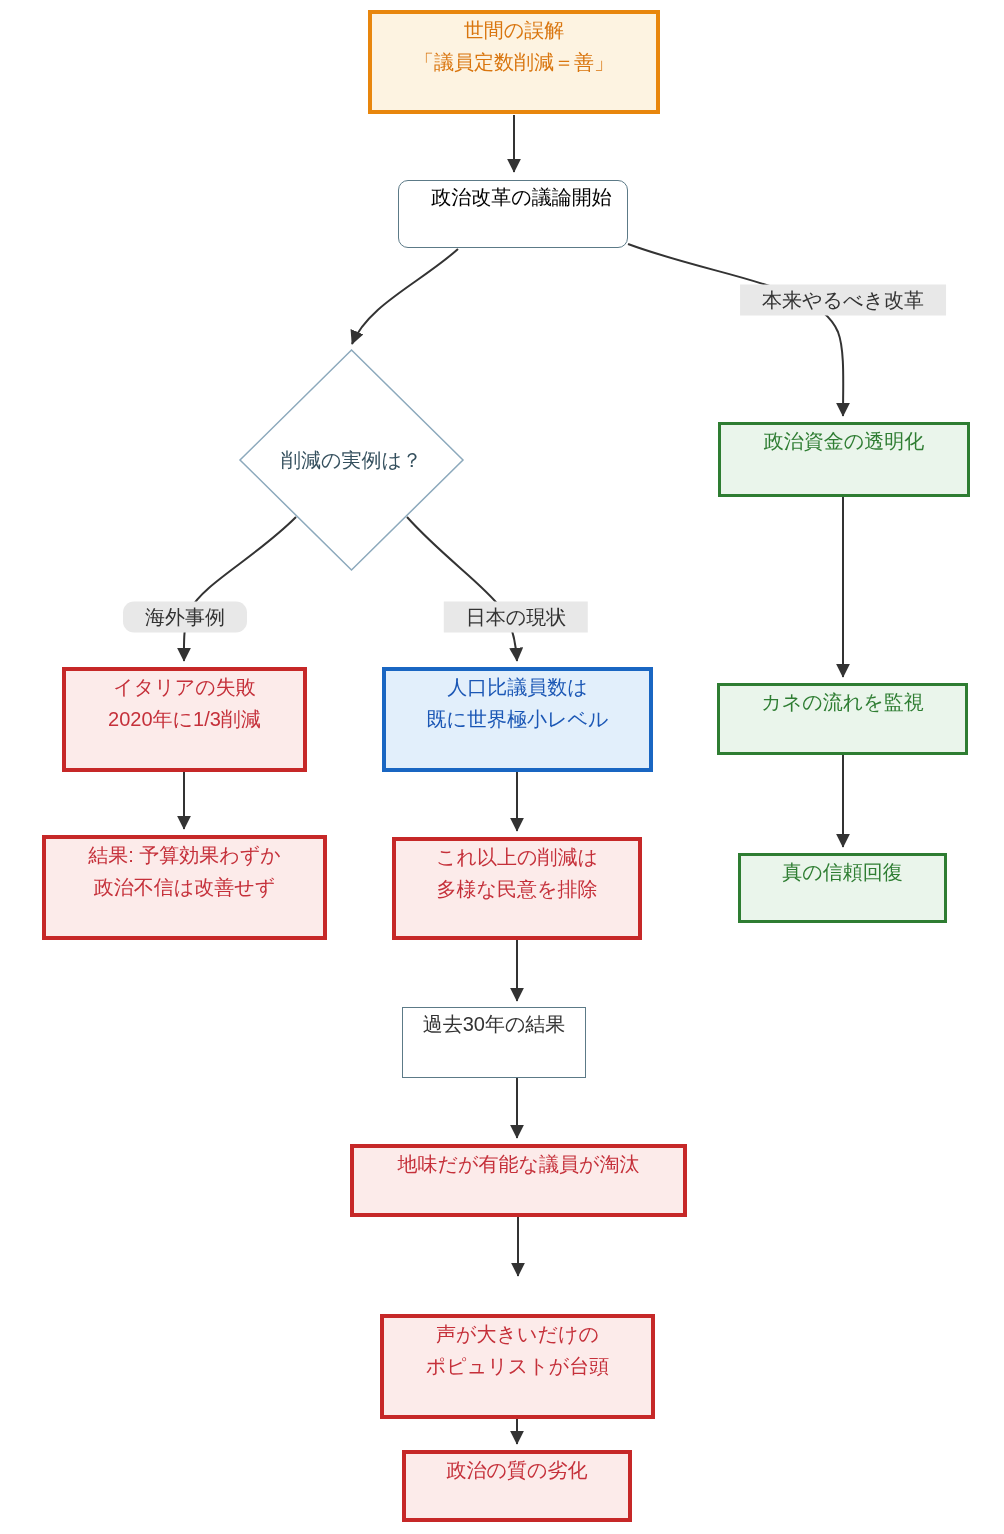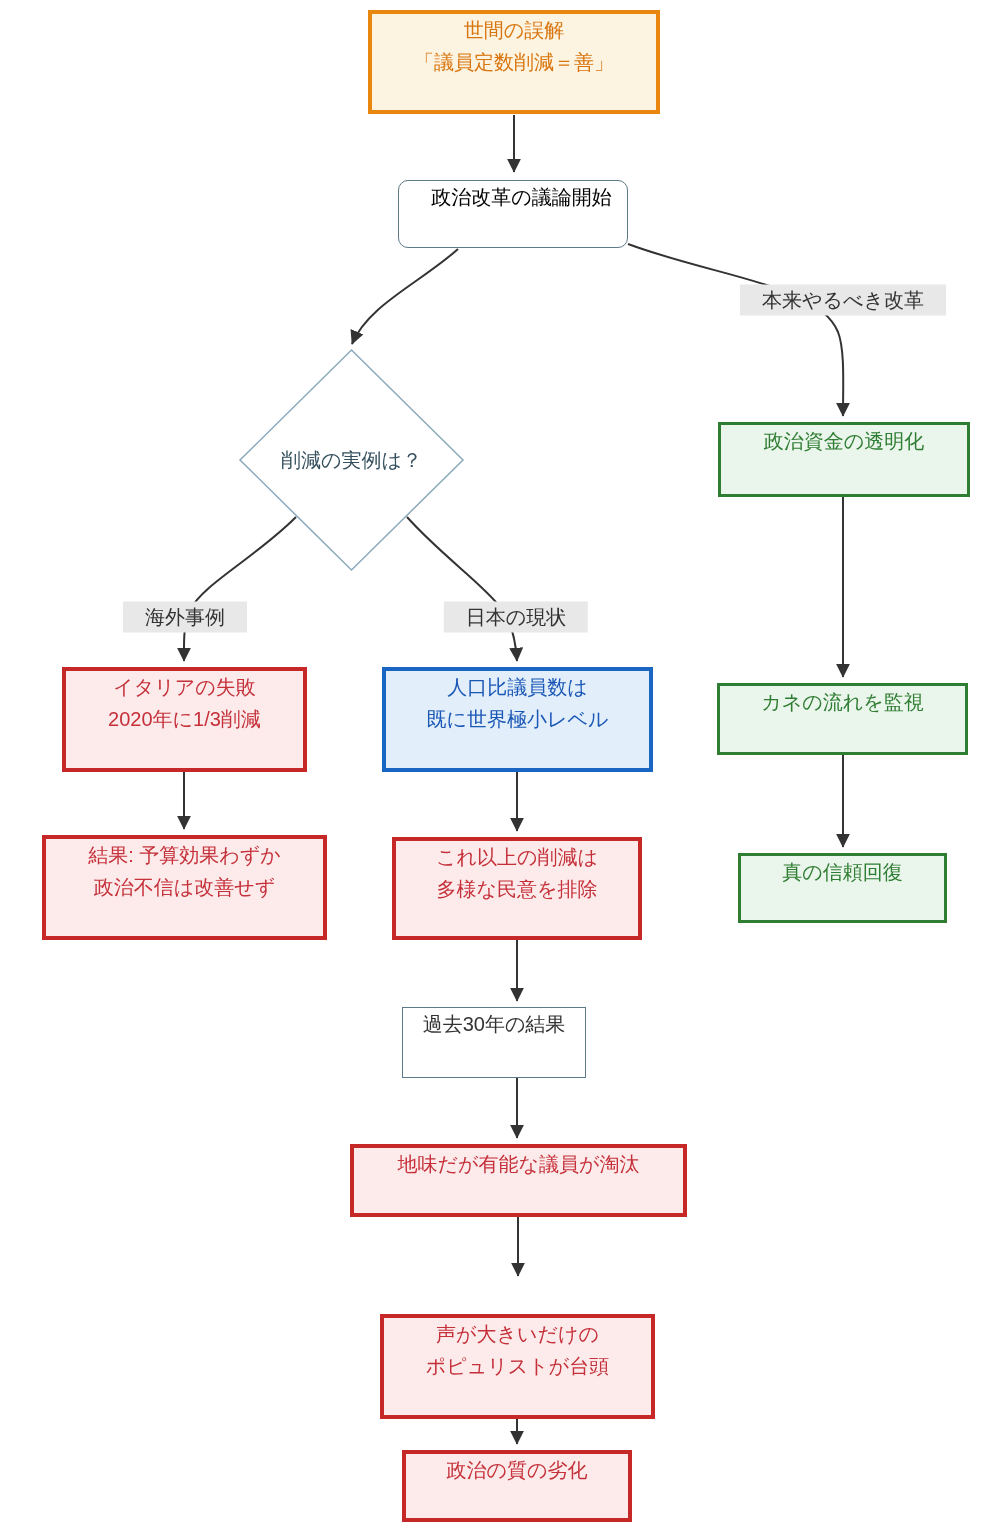"海外事例" div.edge-label { border-radius: none -> 11px }
